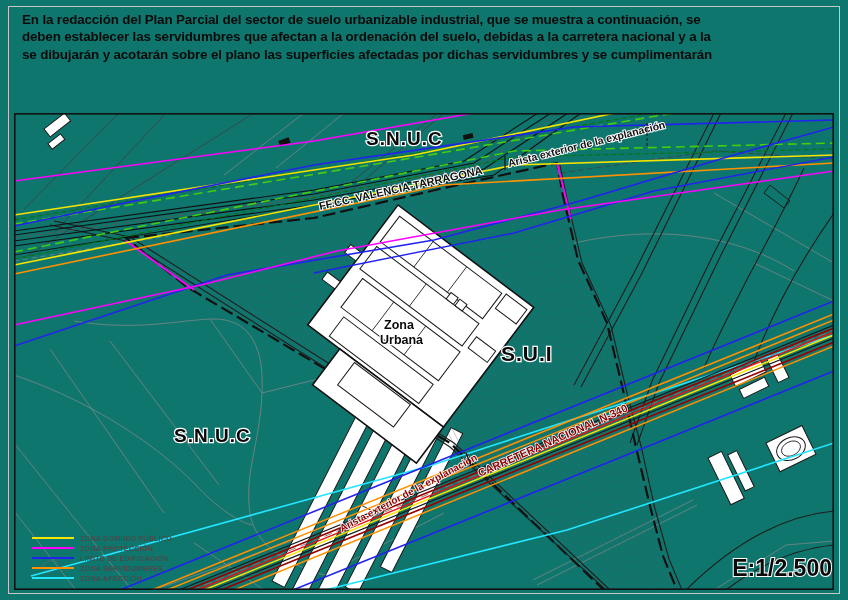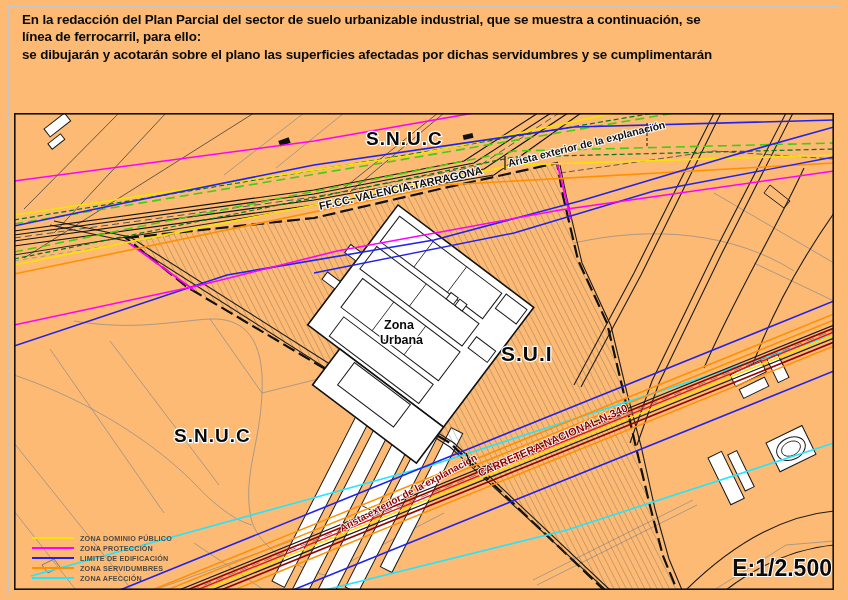"En la redacción del Plan" #page { background: #fdba74 -> #0f766e }
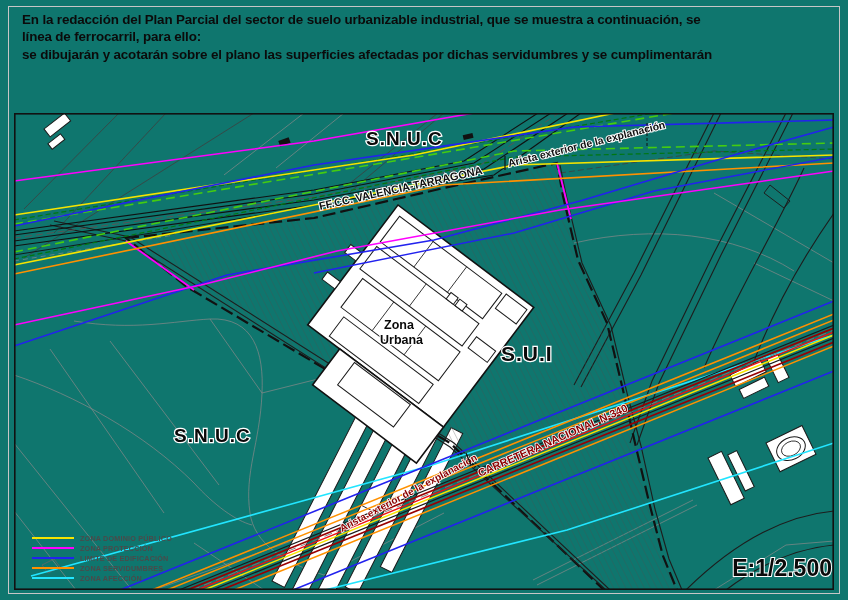"deben establecer las servidumbres que" div { html: none -> <div>deben establecer las servidumbres que afectan a la ordenación del suelo, debidas a la carretera nacional y a la</div> }
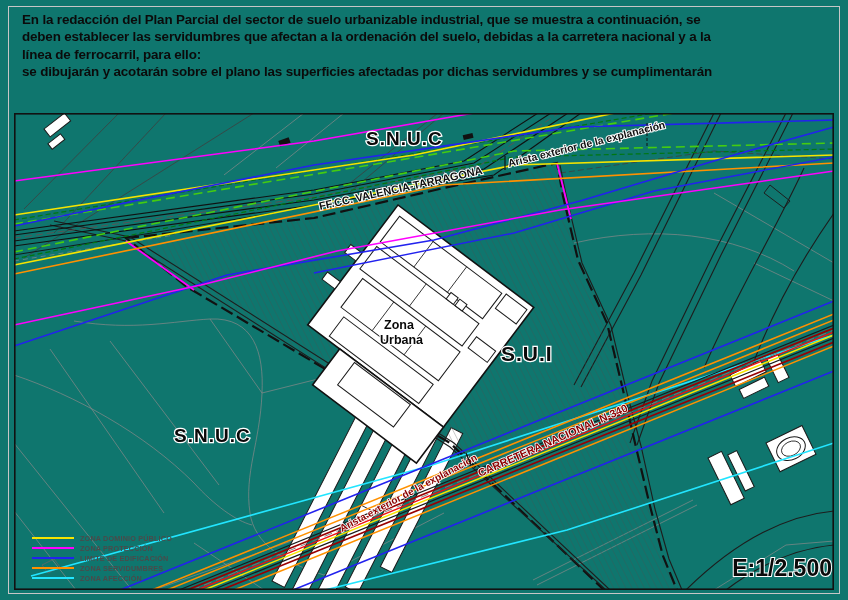"línea de ferrocarril, para ello:" div { html: <div>línea de ferrocarril, para ello:</div> -> none }
